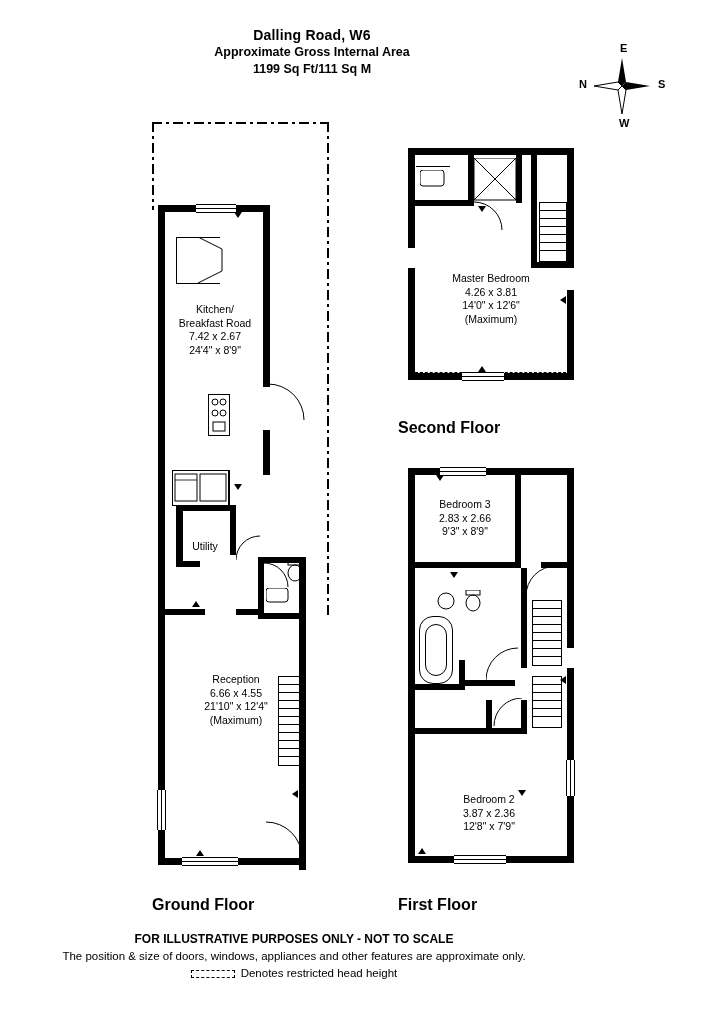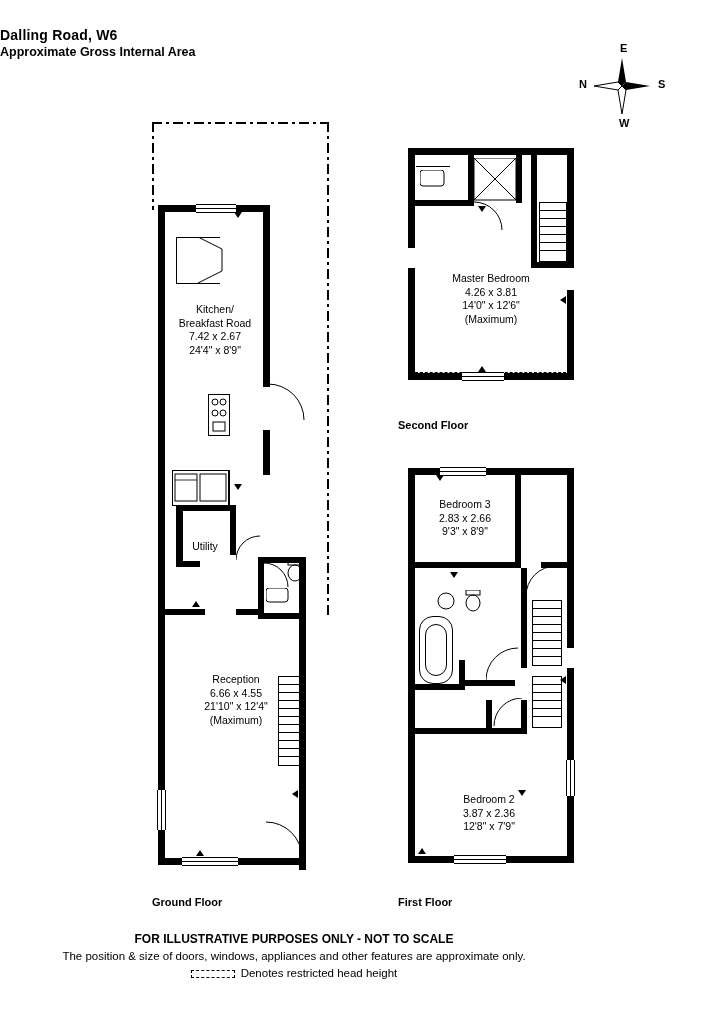"Dalling Road, W6" .header { text-align: none -> center }
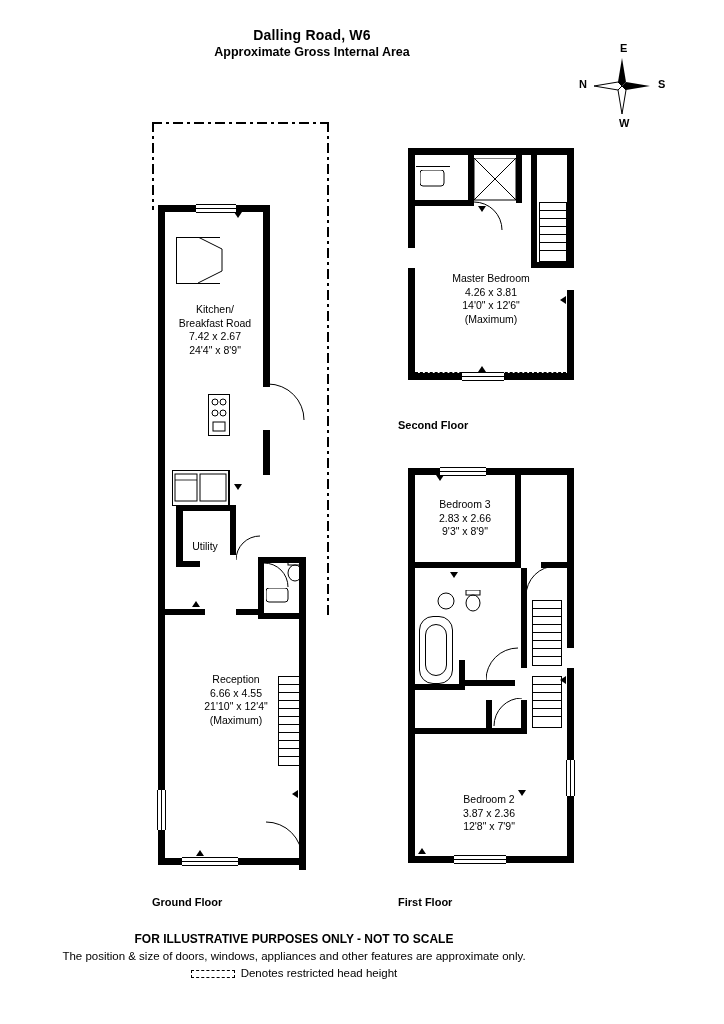"1199 Sq Ft/111 Sq M" div.sub { html: none -> <div>1199 Sq Ft/111 Sq M</div> }
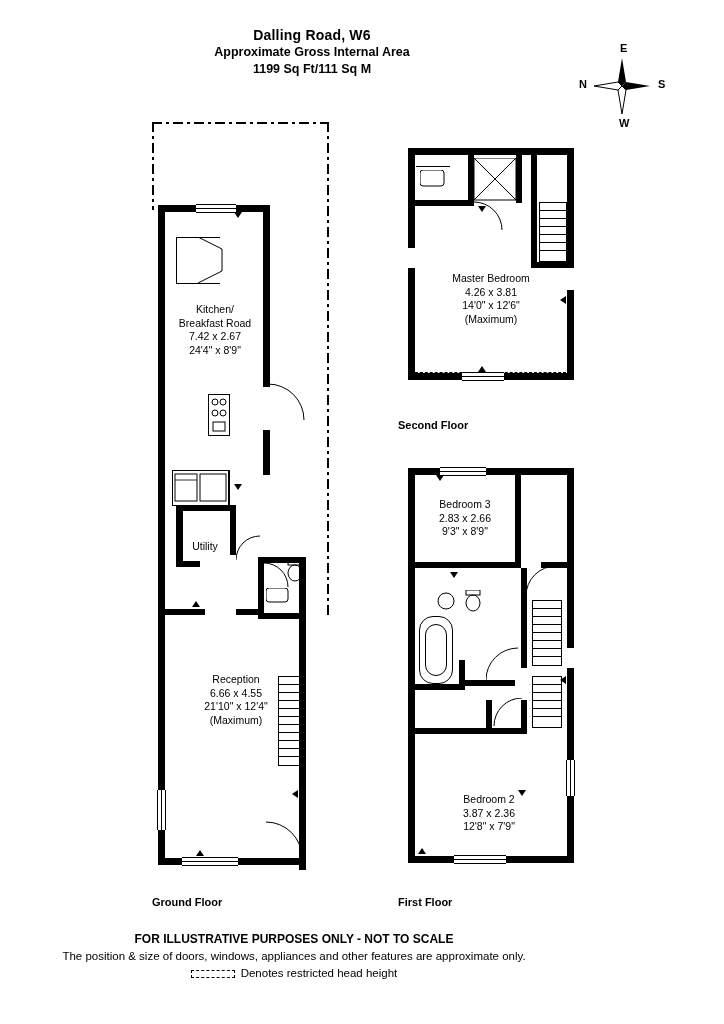"Second Floor" .floor-caption { font-size: 11px -> 16px }
